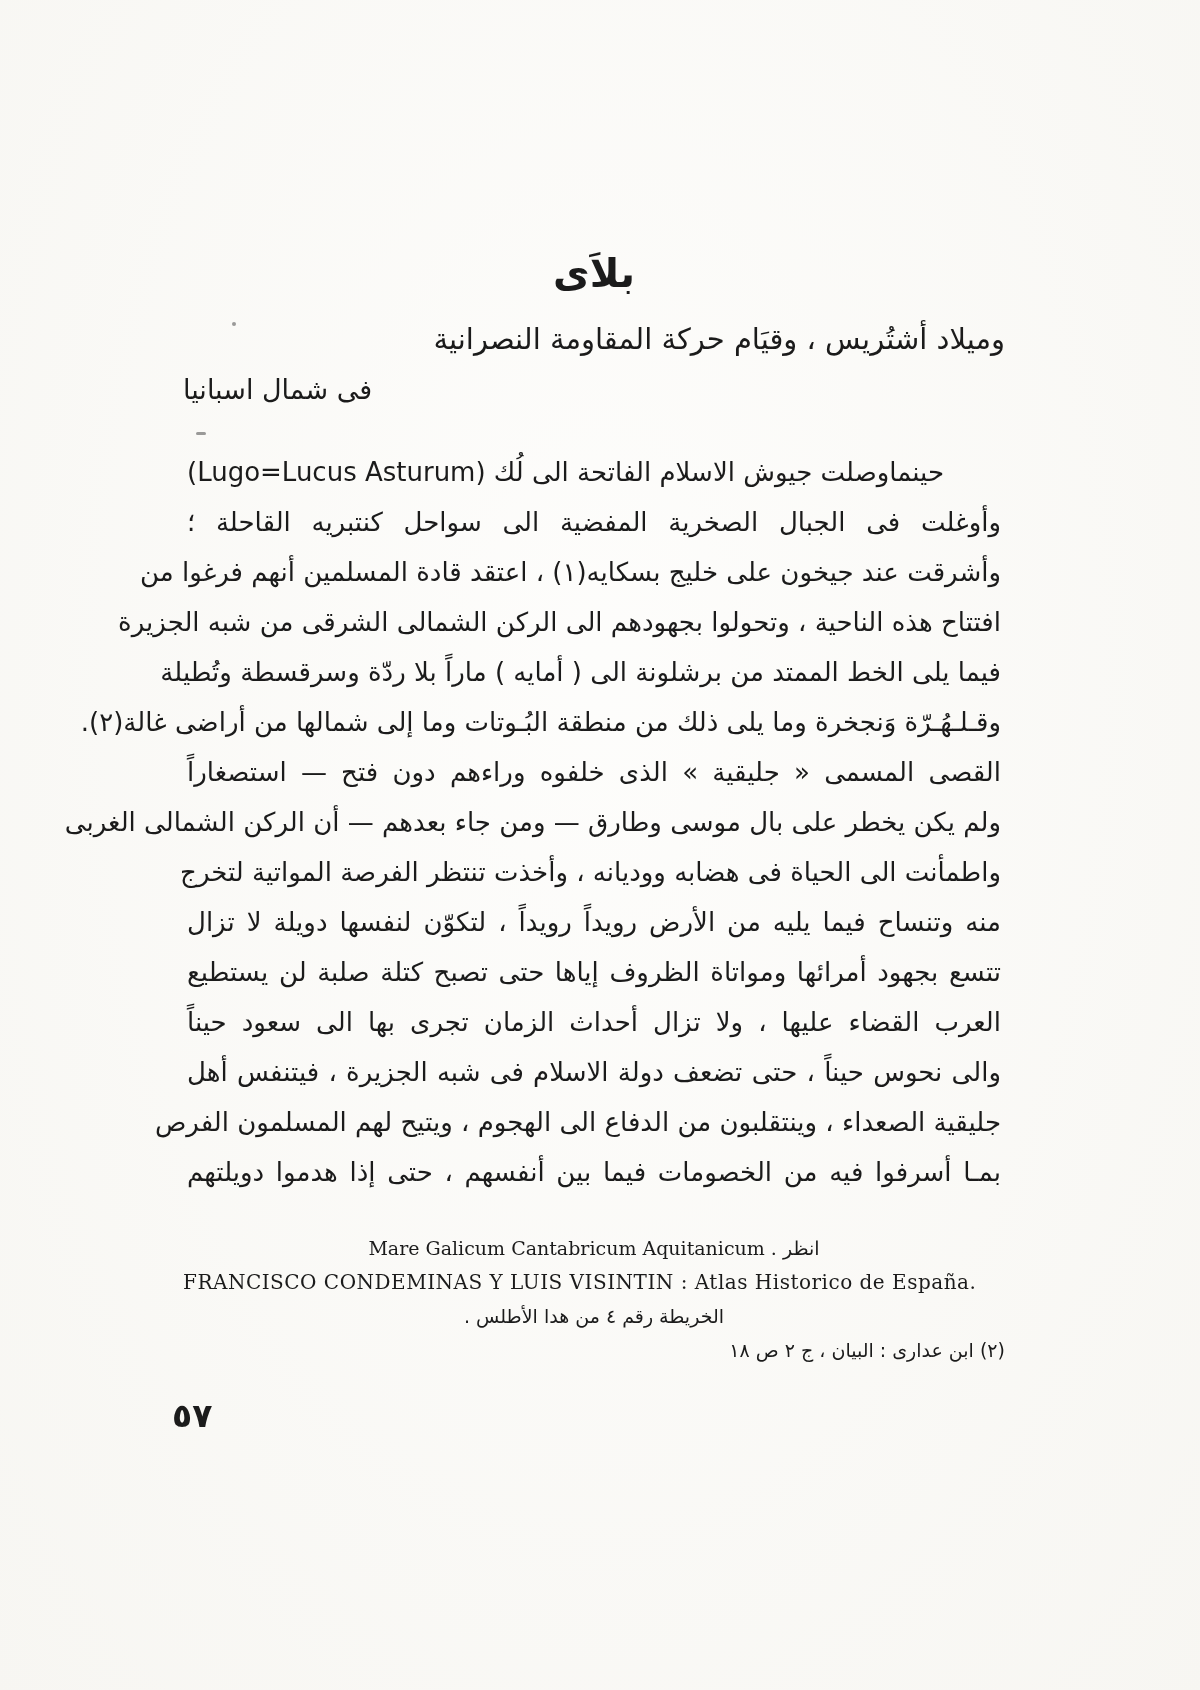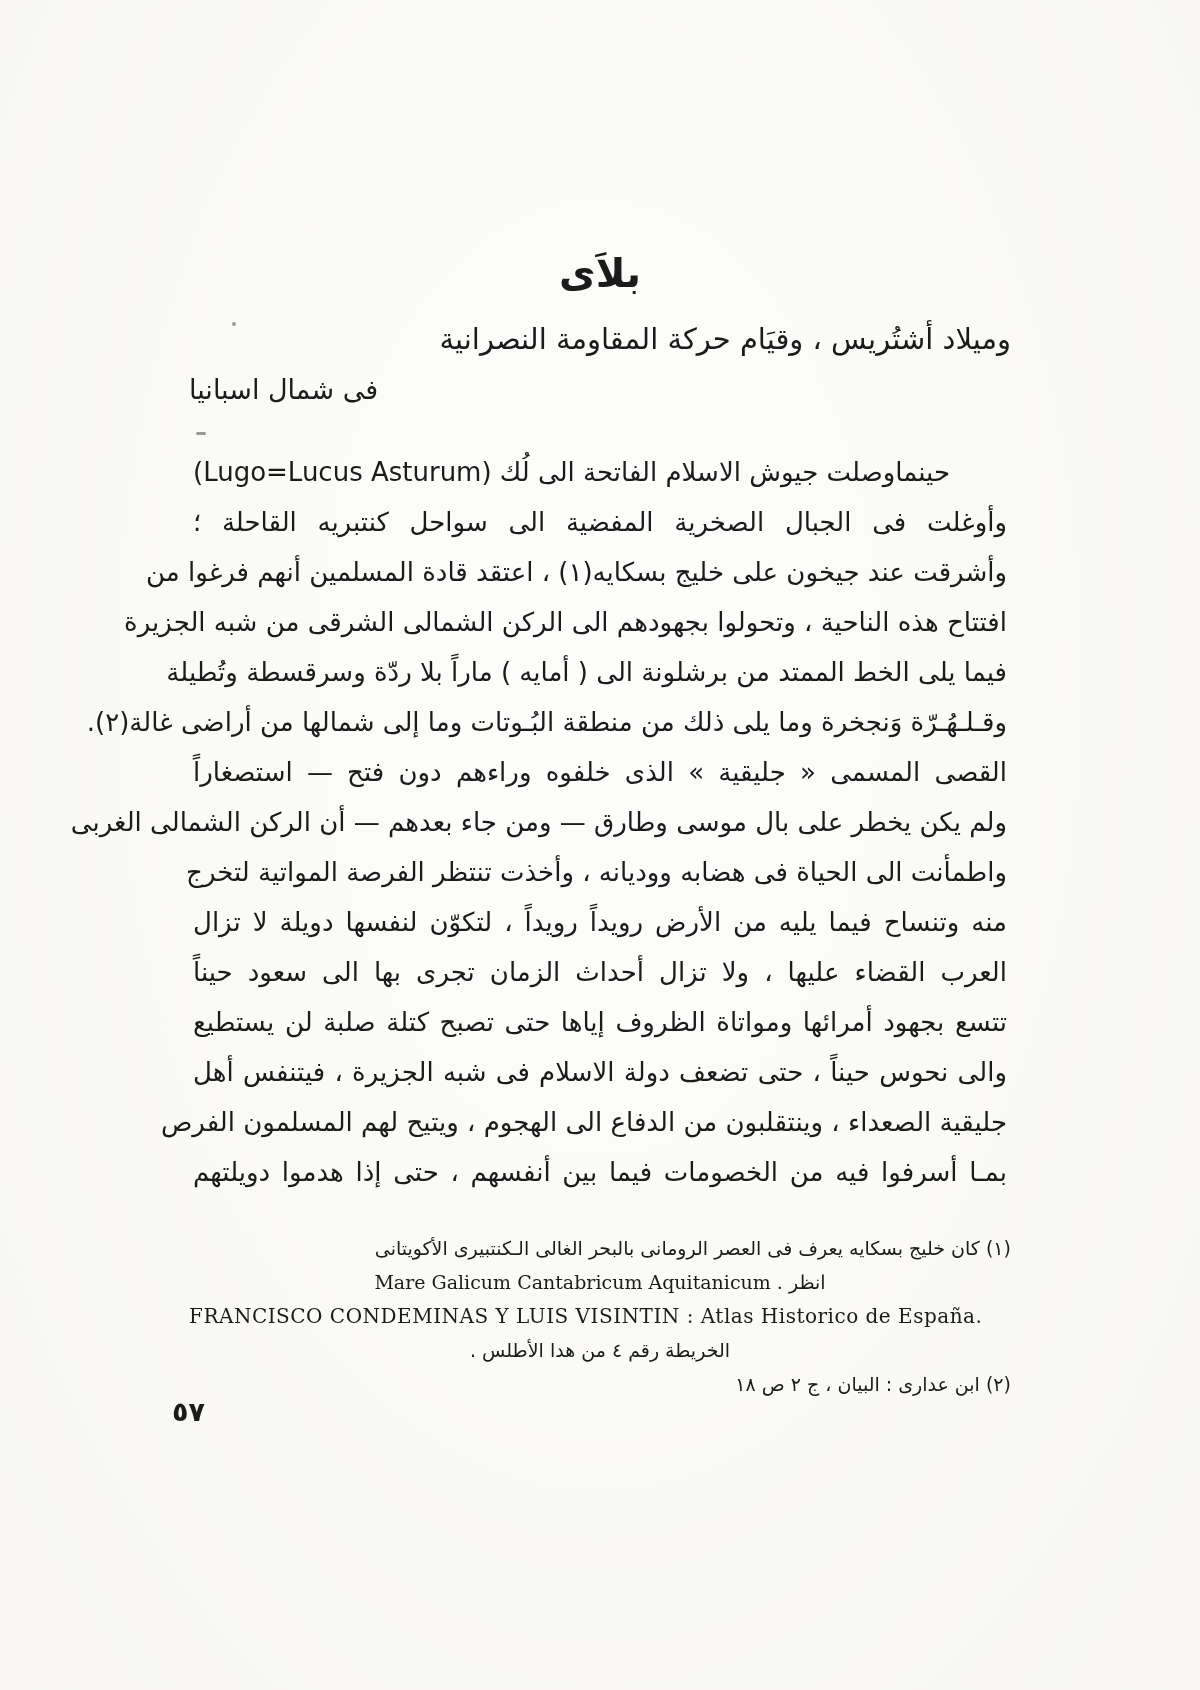"بلاَى" .content { right: 189px -> 195px }
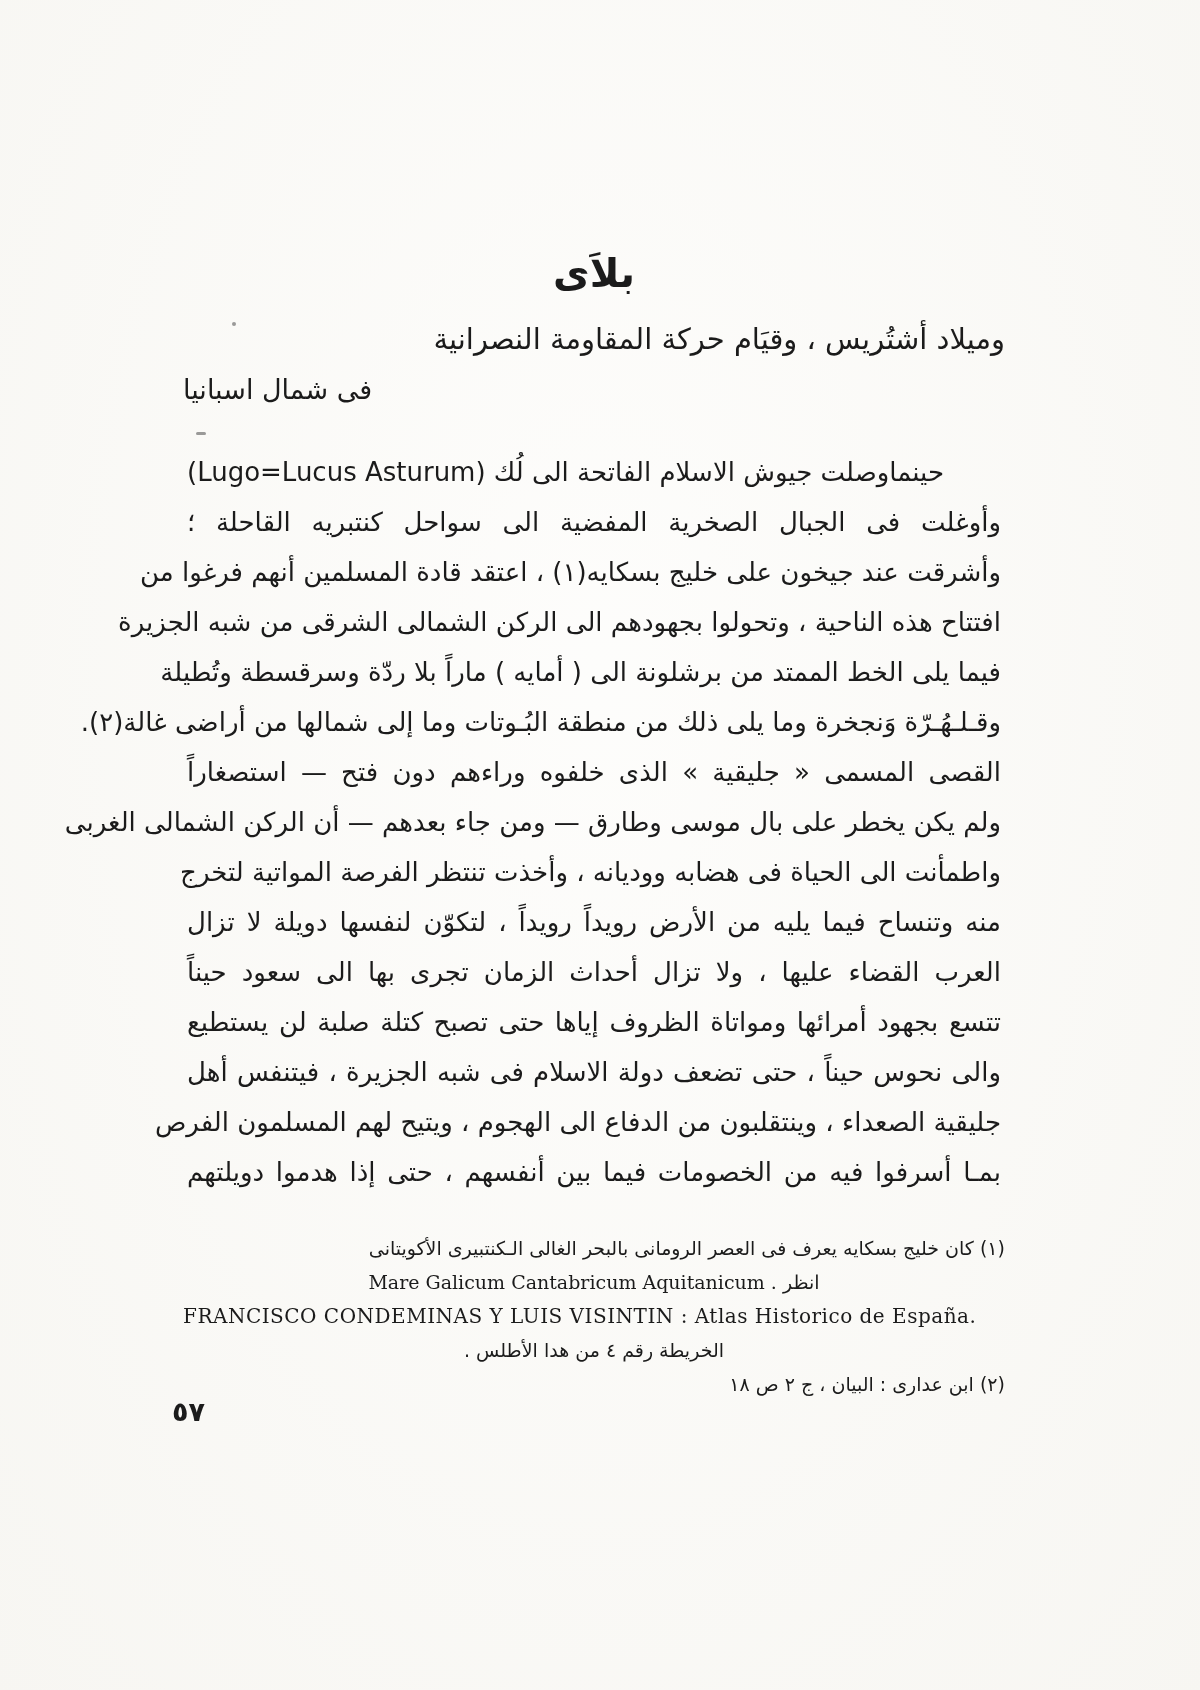"العرب القضاء عليها ، ولا" p { order: before "تتسع بجهود أمرائها ومواتاة الظروف" -> after "تتسع بجهود أمرائها ومواتاة الظروف" }
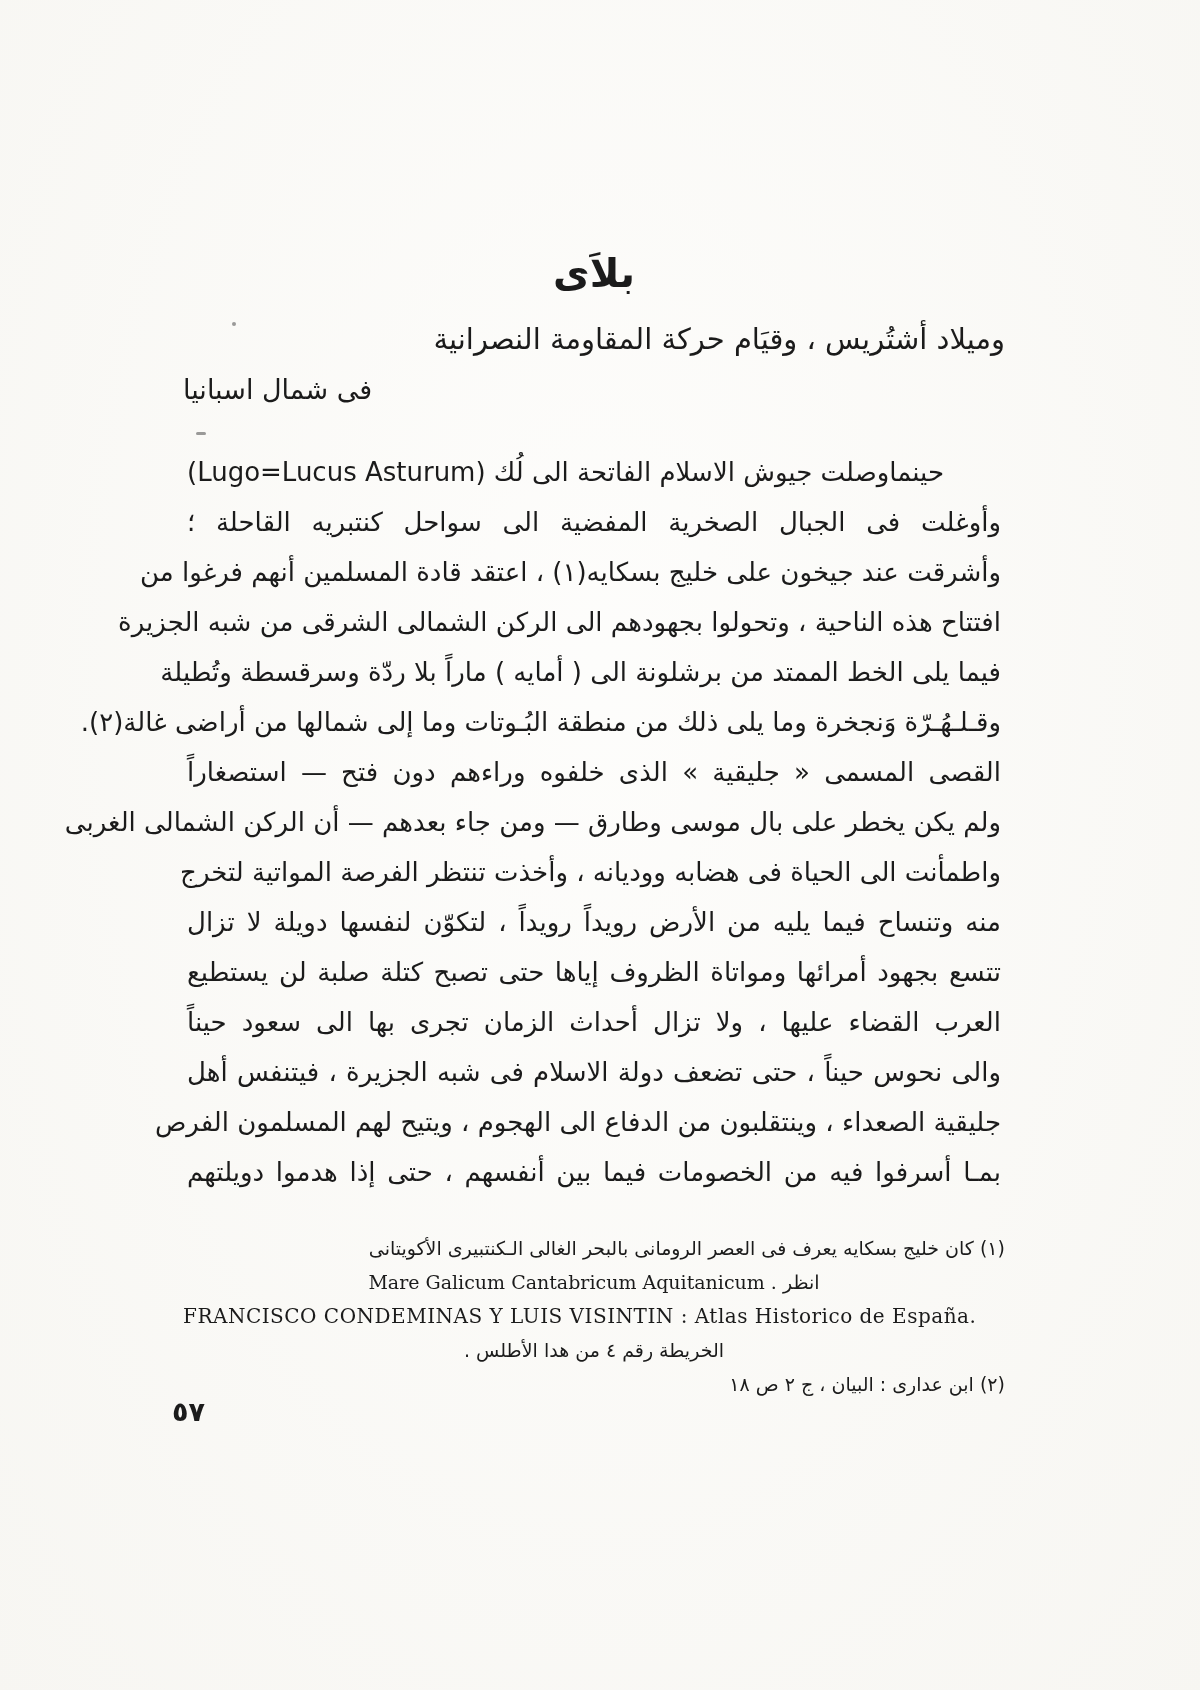"(١) كان خليج بسكايه يعرف" p.fn-rtl { html: <p>(١) كان خليج بسكايه يعرف فى العصر الرومانى بالبحر الغالى الـكنتبيرى الأكويتانى</p> -> none }
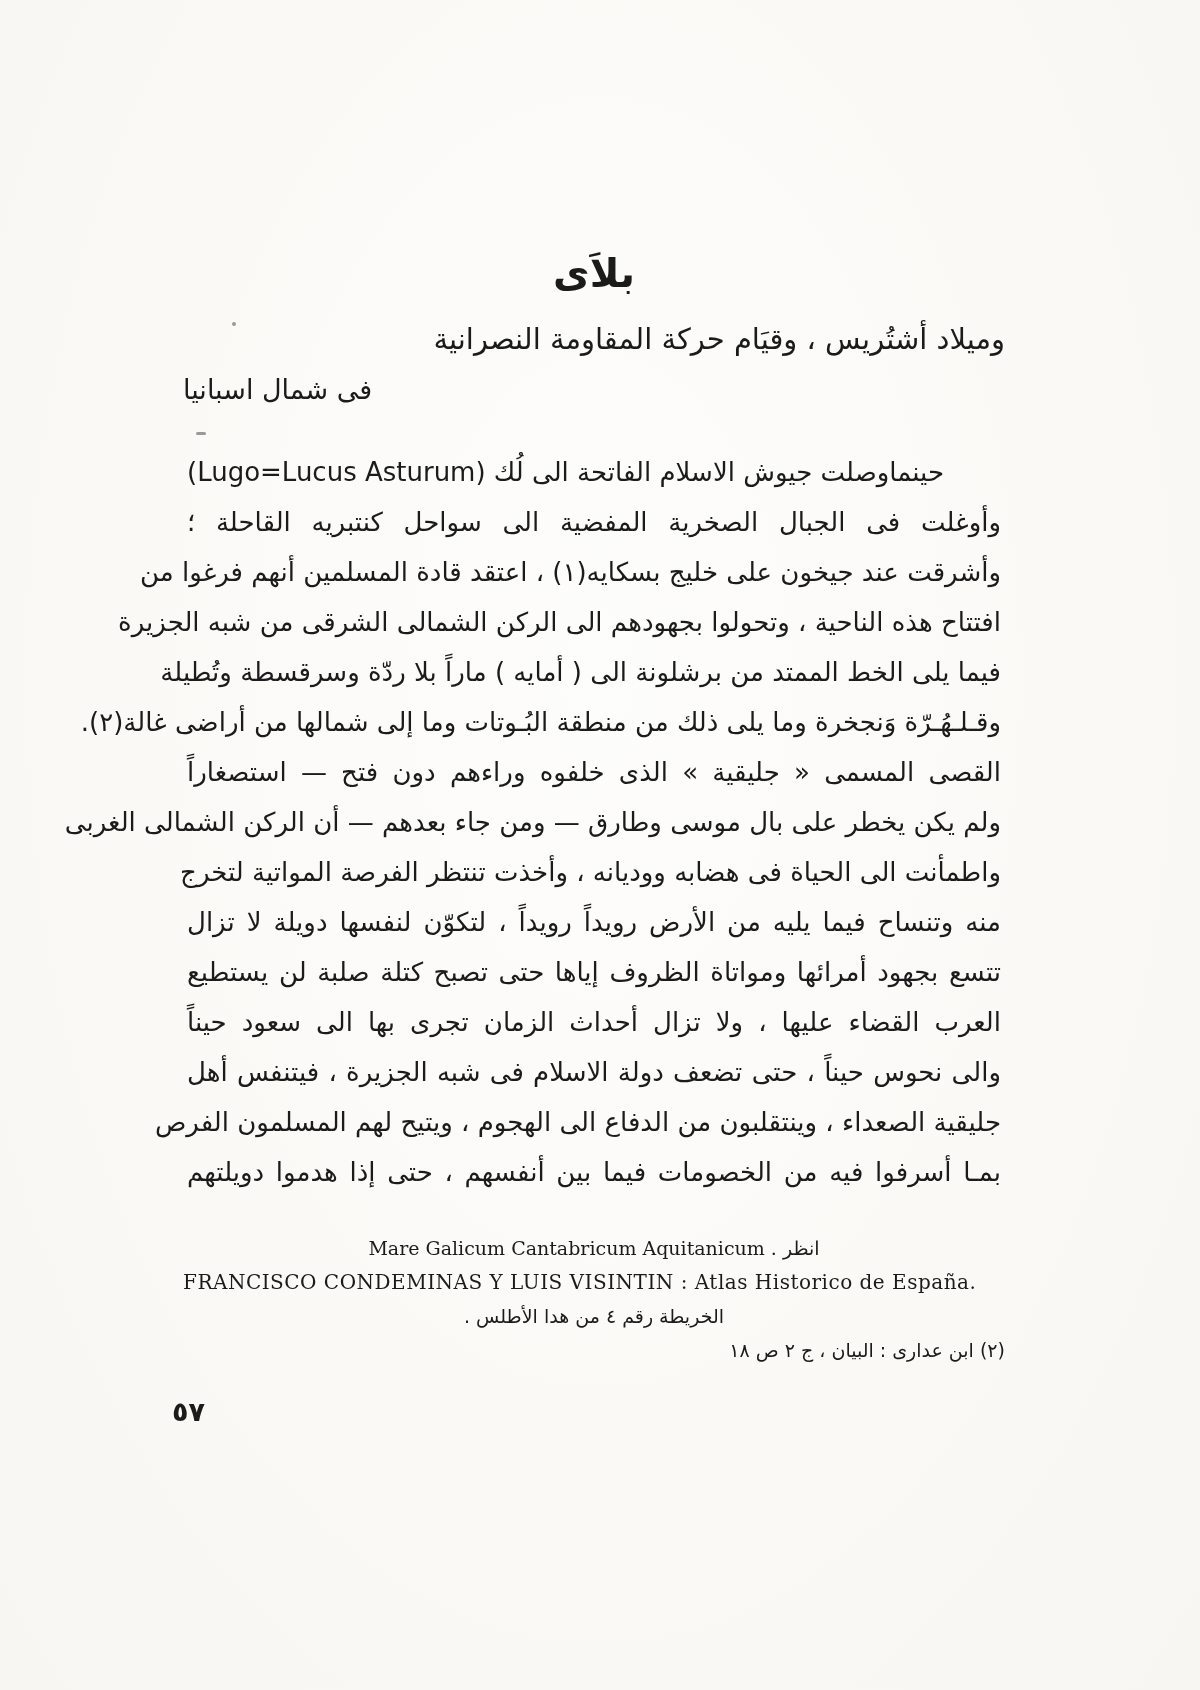"٥٧" .page-number { font-size: 27px -> 33px }
